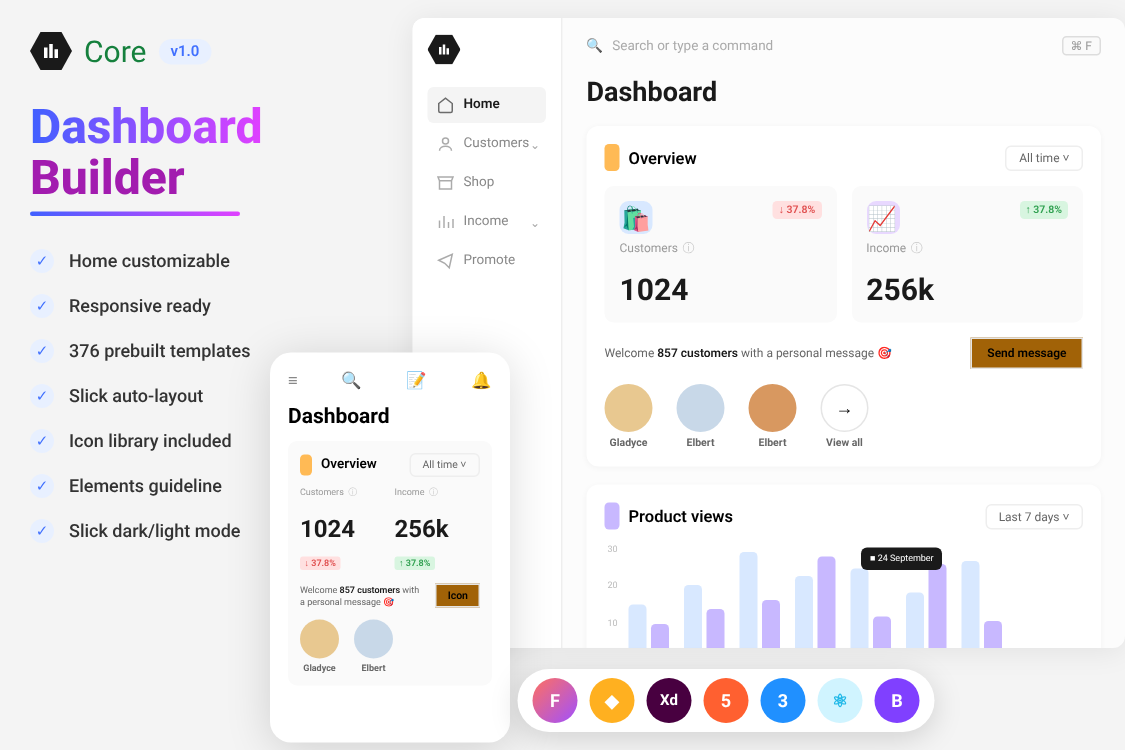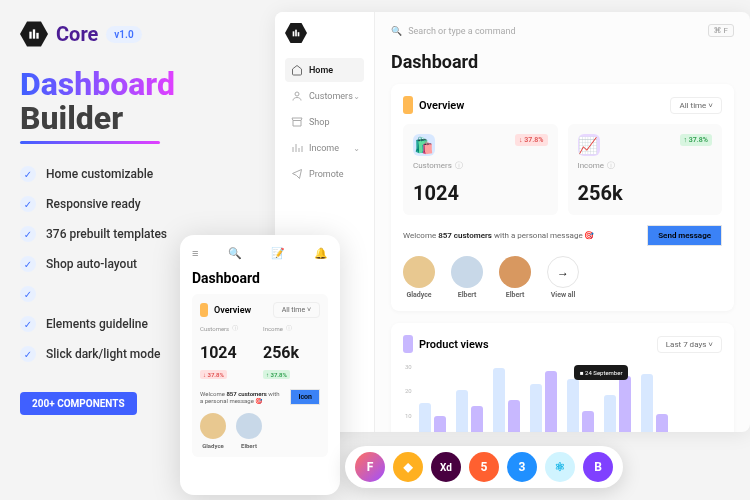"Core" .logo-text { color: #4c1d95 -> #15803d; font-weight: 700 -> 400 }
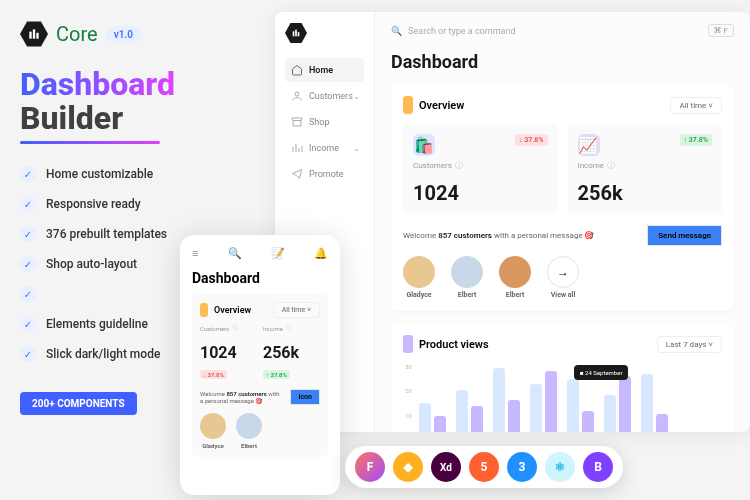"Builder" .h1-build { color: #404040 -> #a21caf }
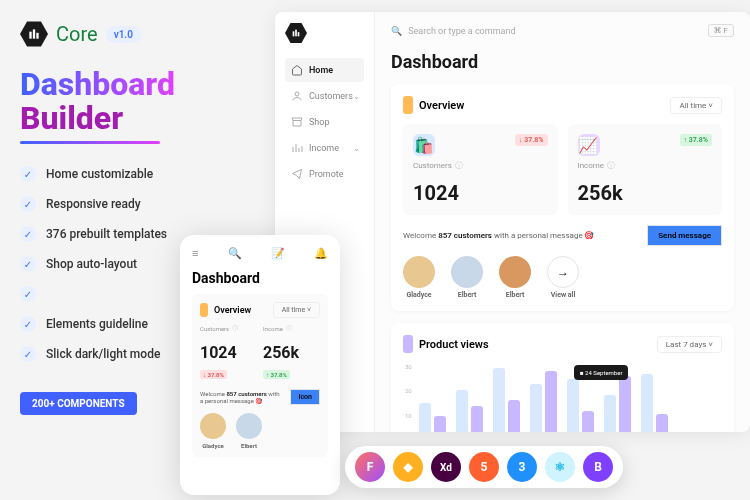"Send message" .btn { background: #3b82f6 -> #a16207 }
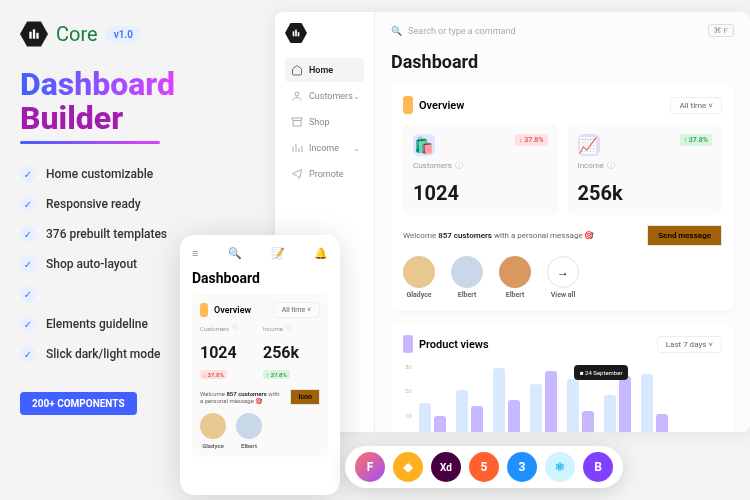"Shop auto-layout" span { text: Shop -> Slick }
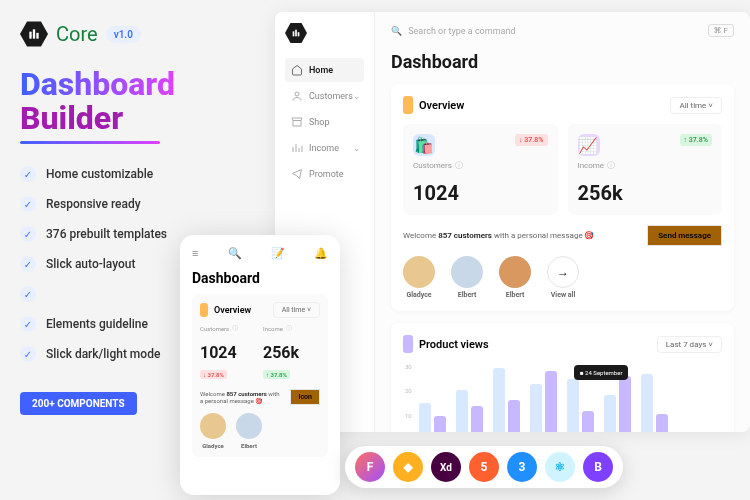"Icon library included" span { html: none -> <span>Icon library included</span> }
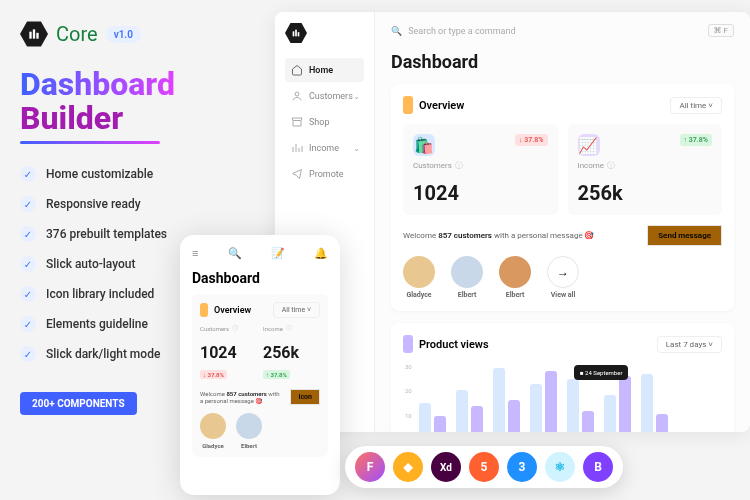"200+ COMPONENTS" div.comp-badge { html: <div>200+ COMPONENTS</div> -> none }
